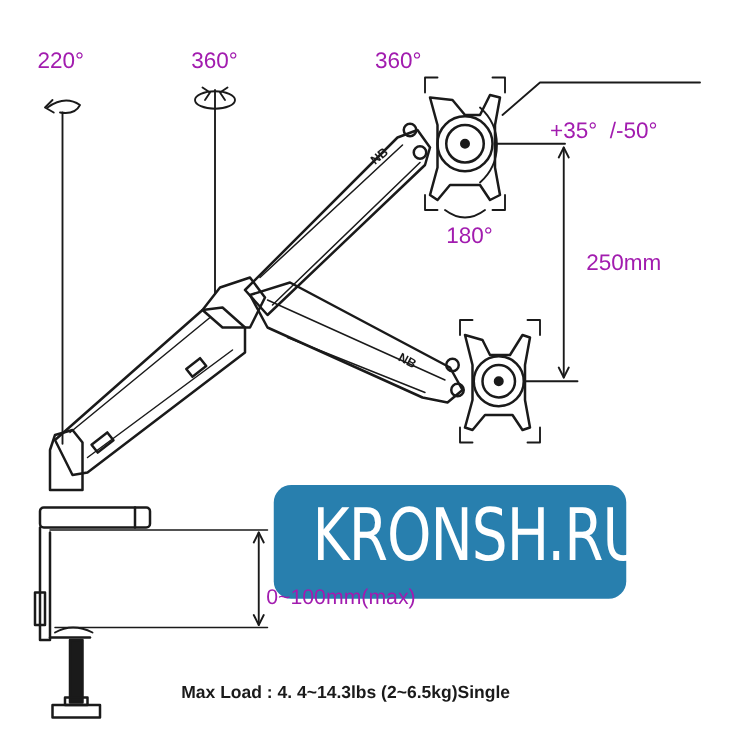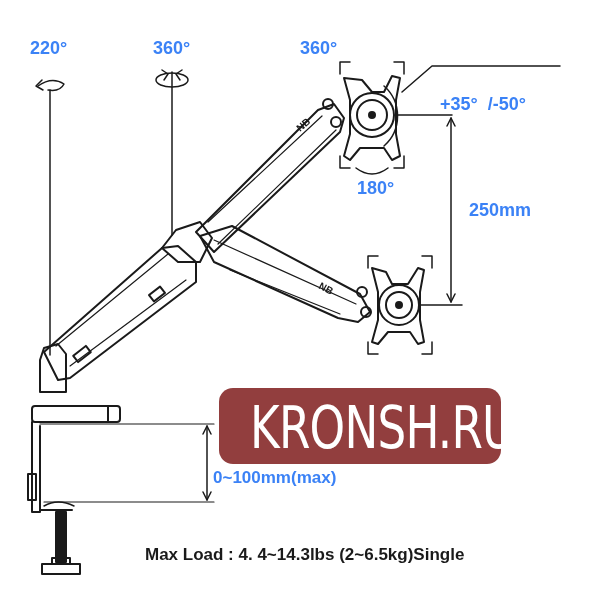"220°" .lbl { color: #3b82f6 -> #a21caf; font-weight: bold -> normal }
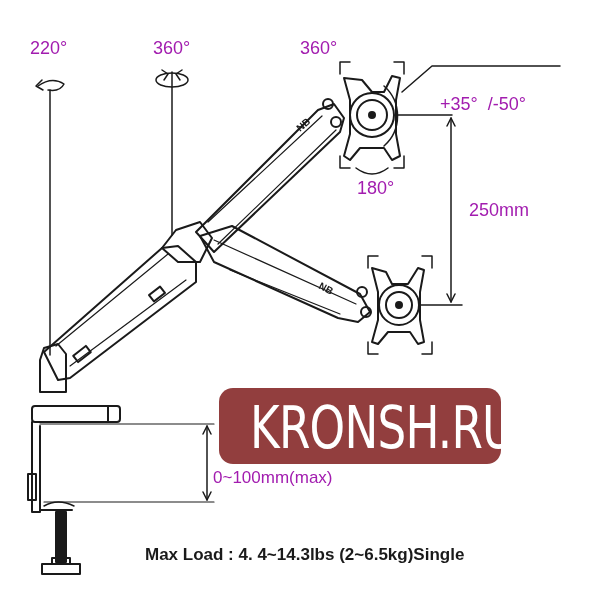"KRONSH.RU" .watermark { background: #7f1d1d -> #0369a1; height: 76px -> 91px }
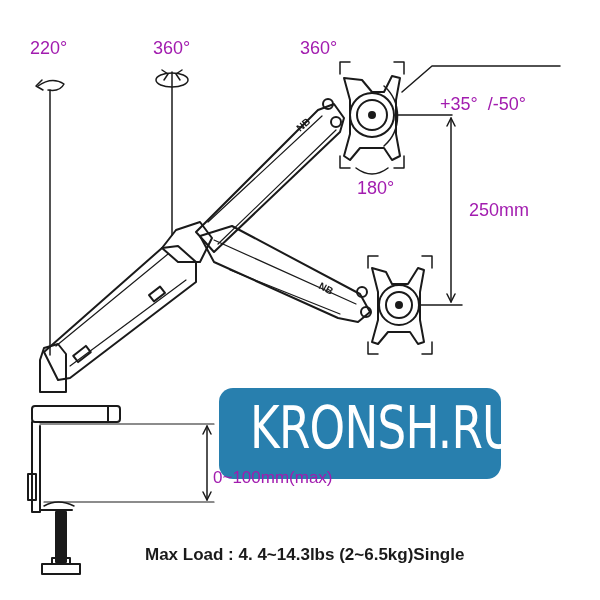"Max Load : 4. 4~14.3lbs" .footer { font-size: 17px -> 14px }
